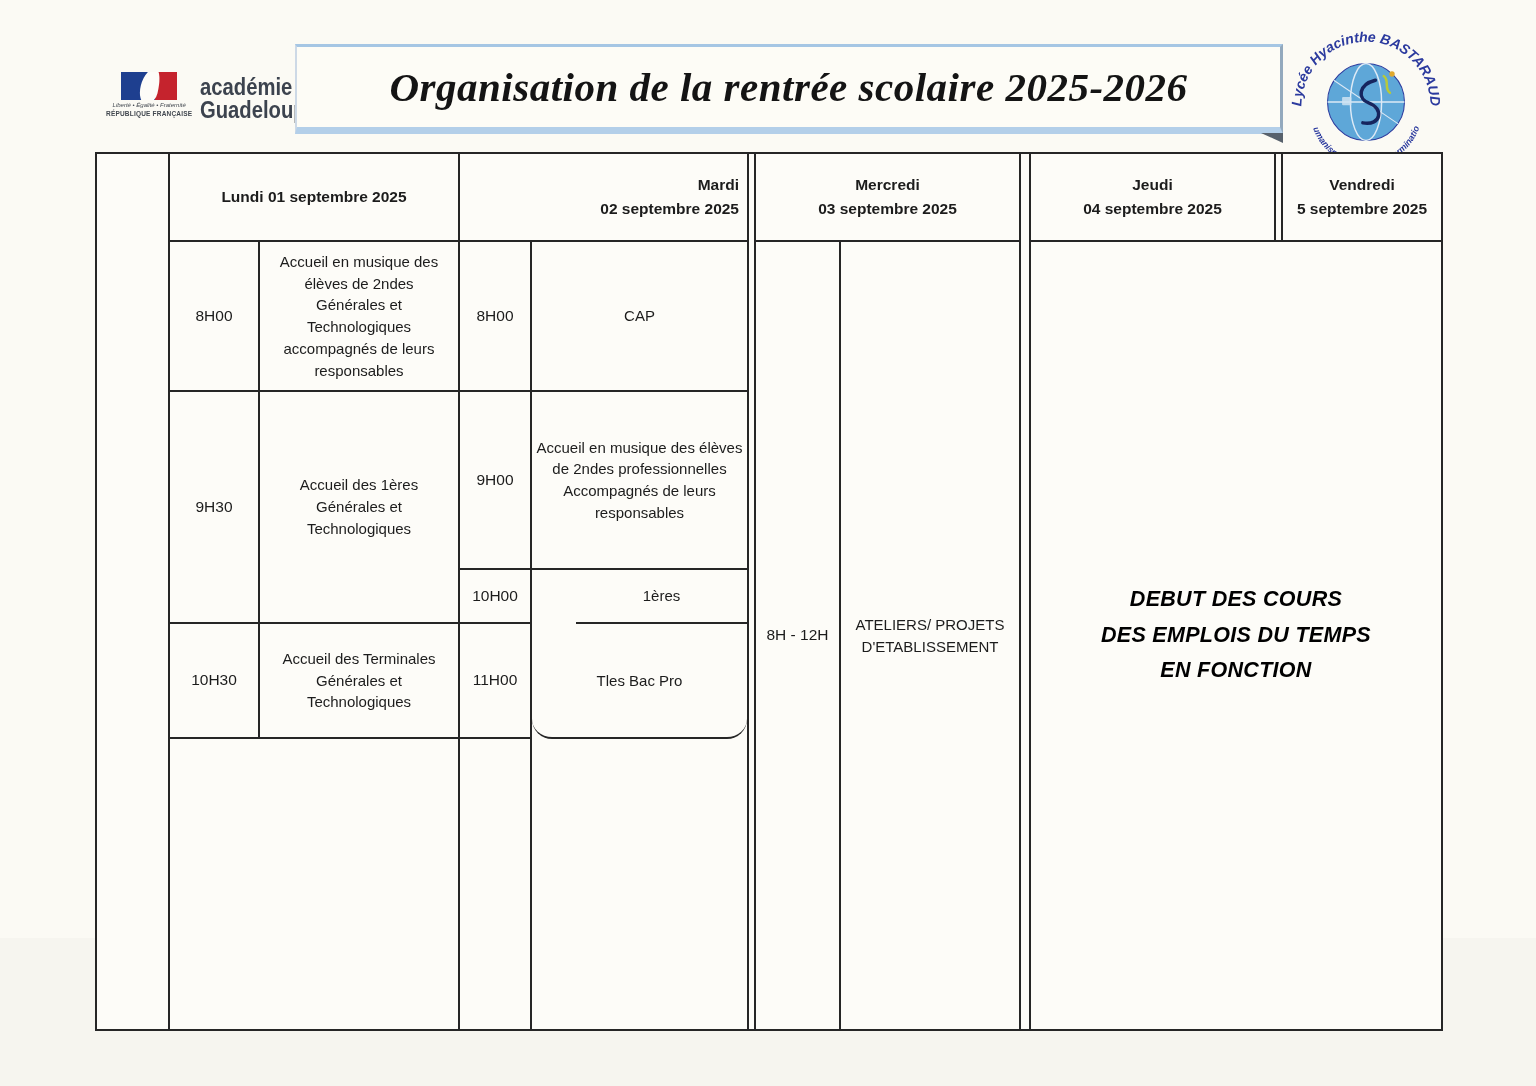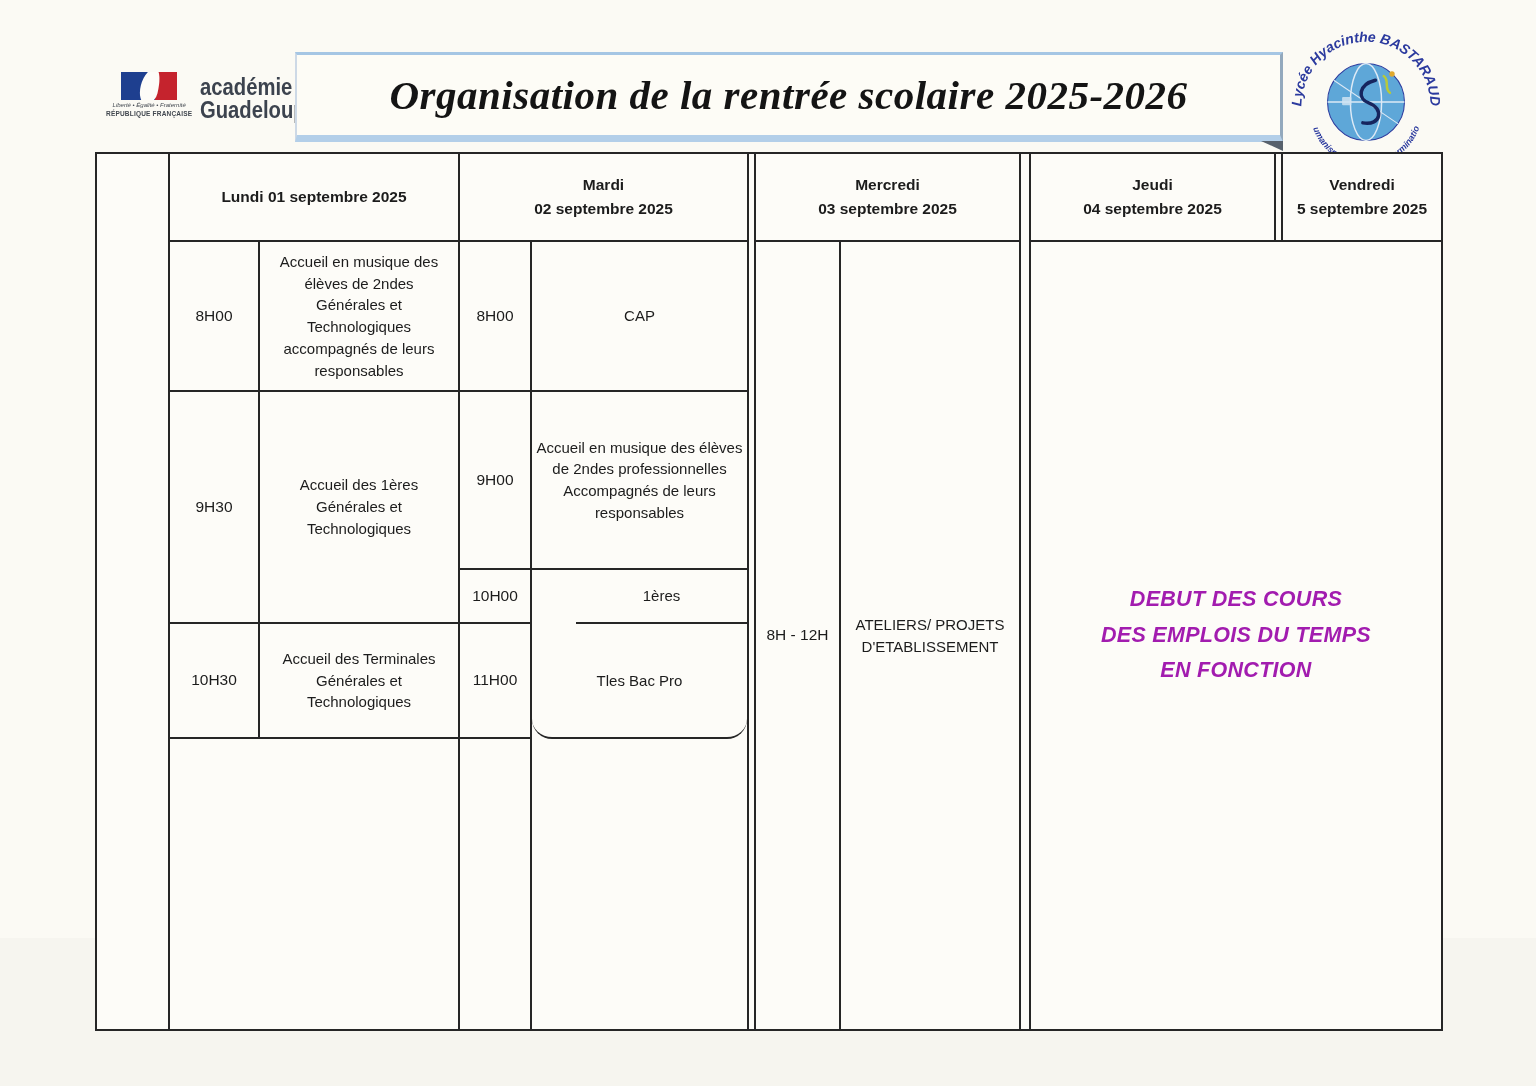"Organisation de la rentrée scolaire" .title-box { top: 52px -> 44px }
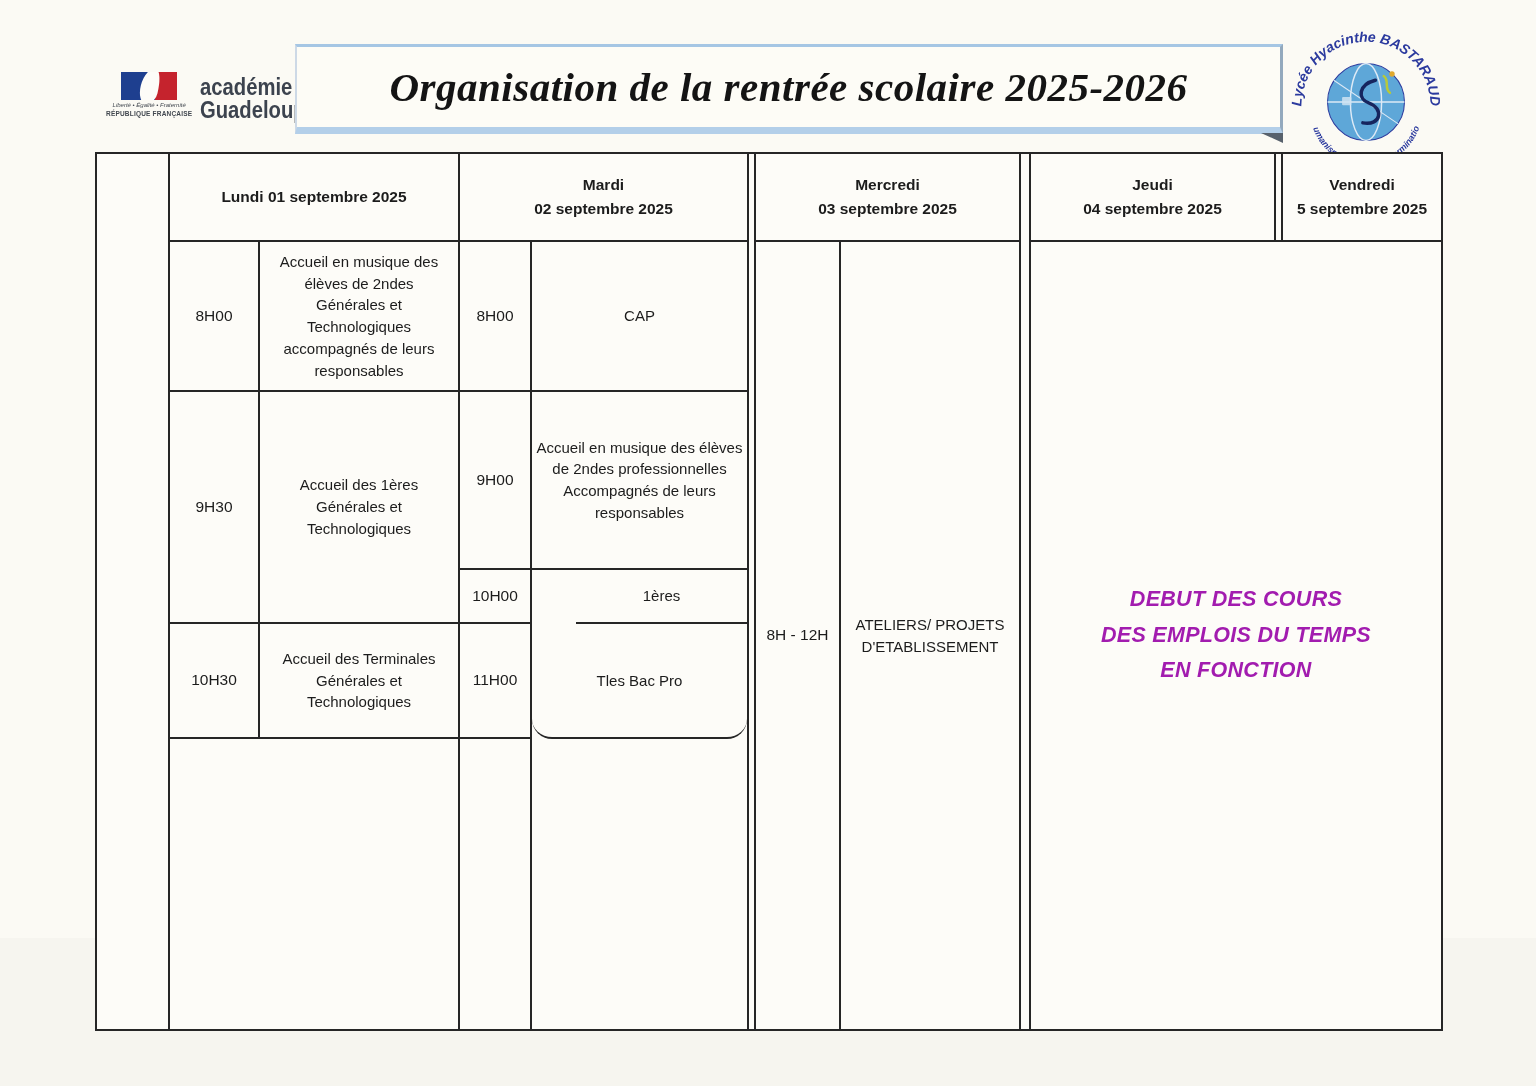"Mardi" div.c { align-items: none -> flex-end }
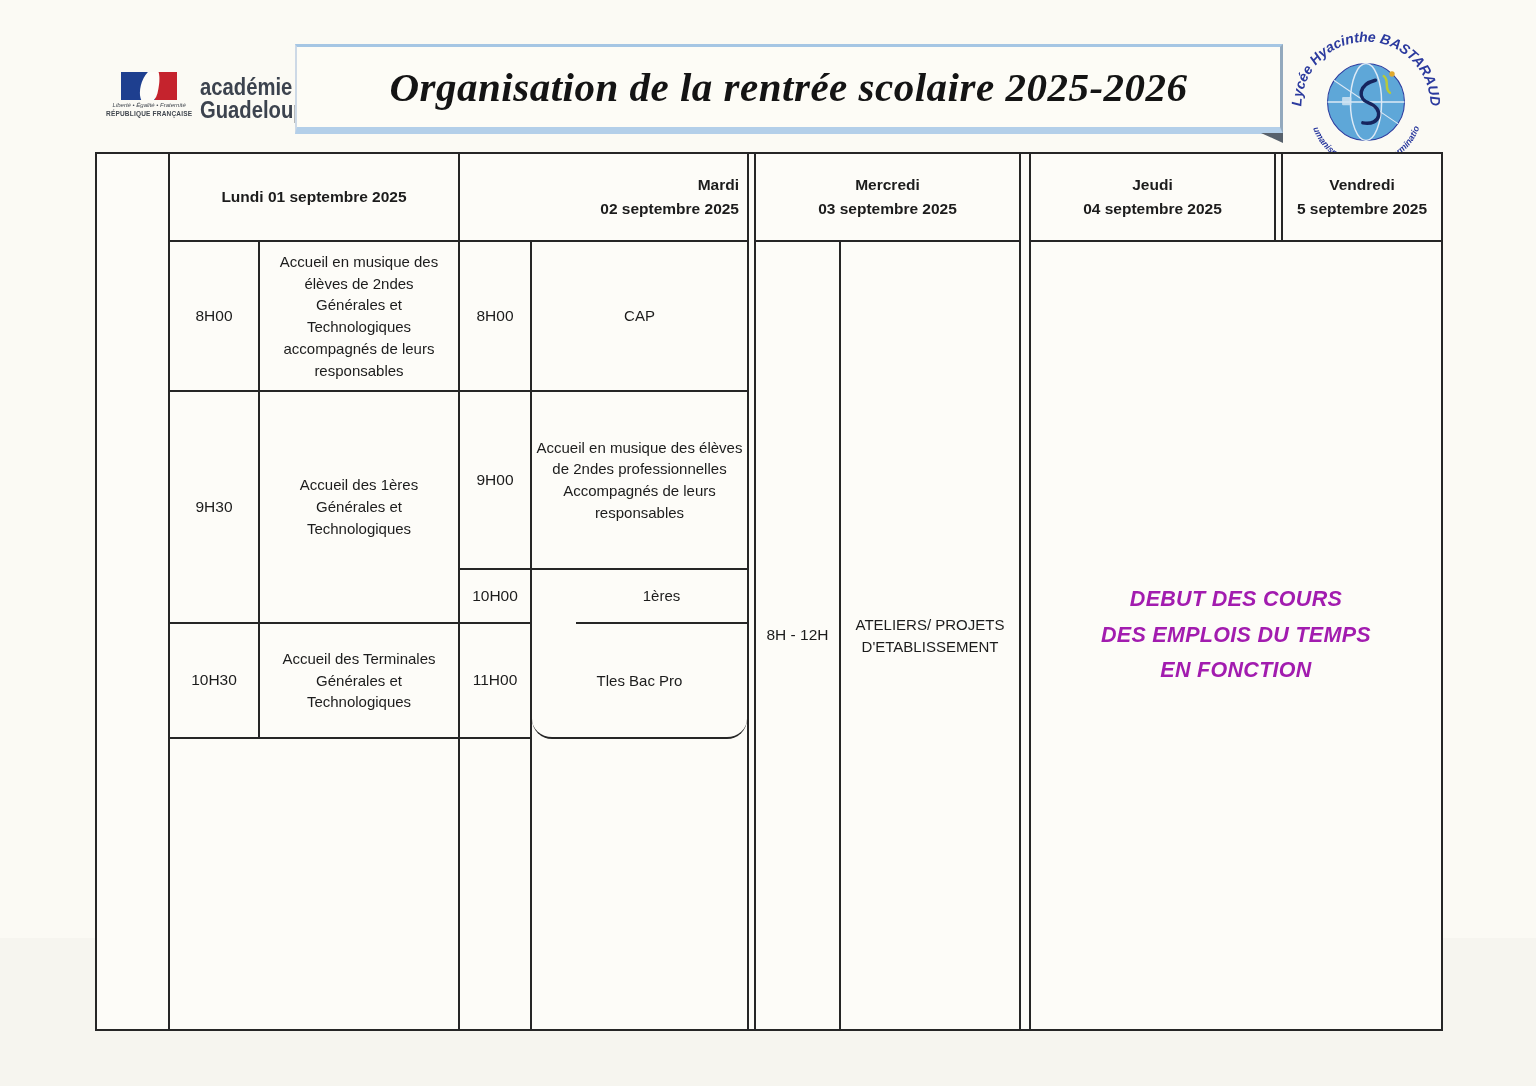"DEBUT DES COURS" .notice { color: #a21caf -> #000000 }
